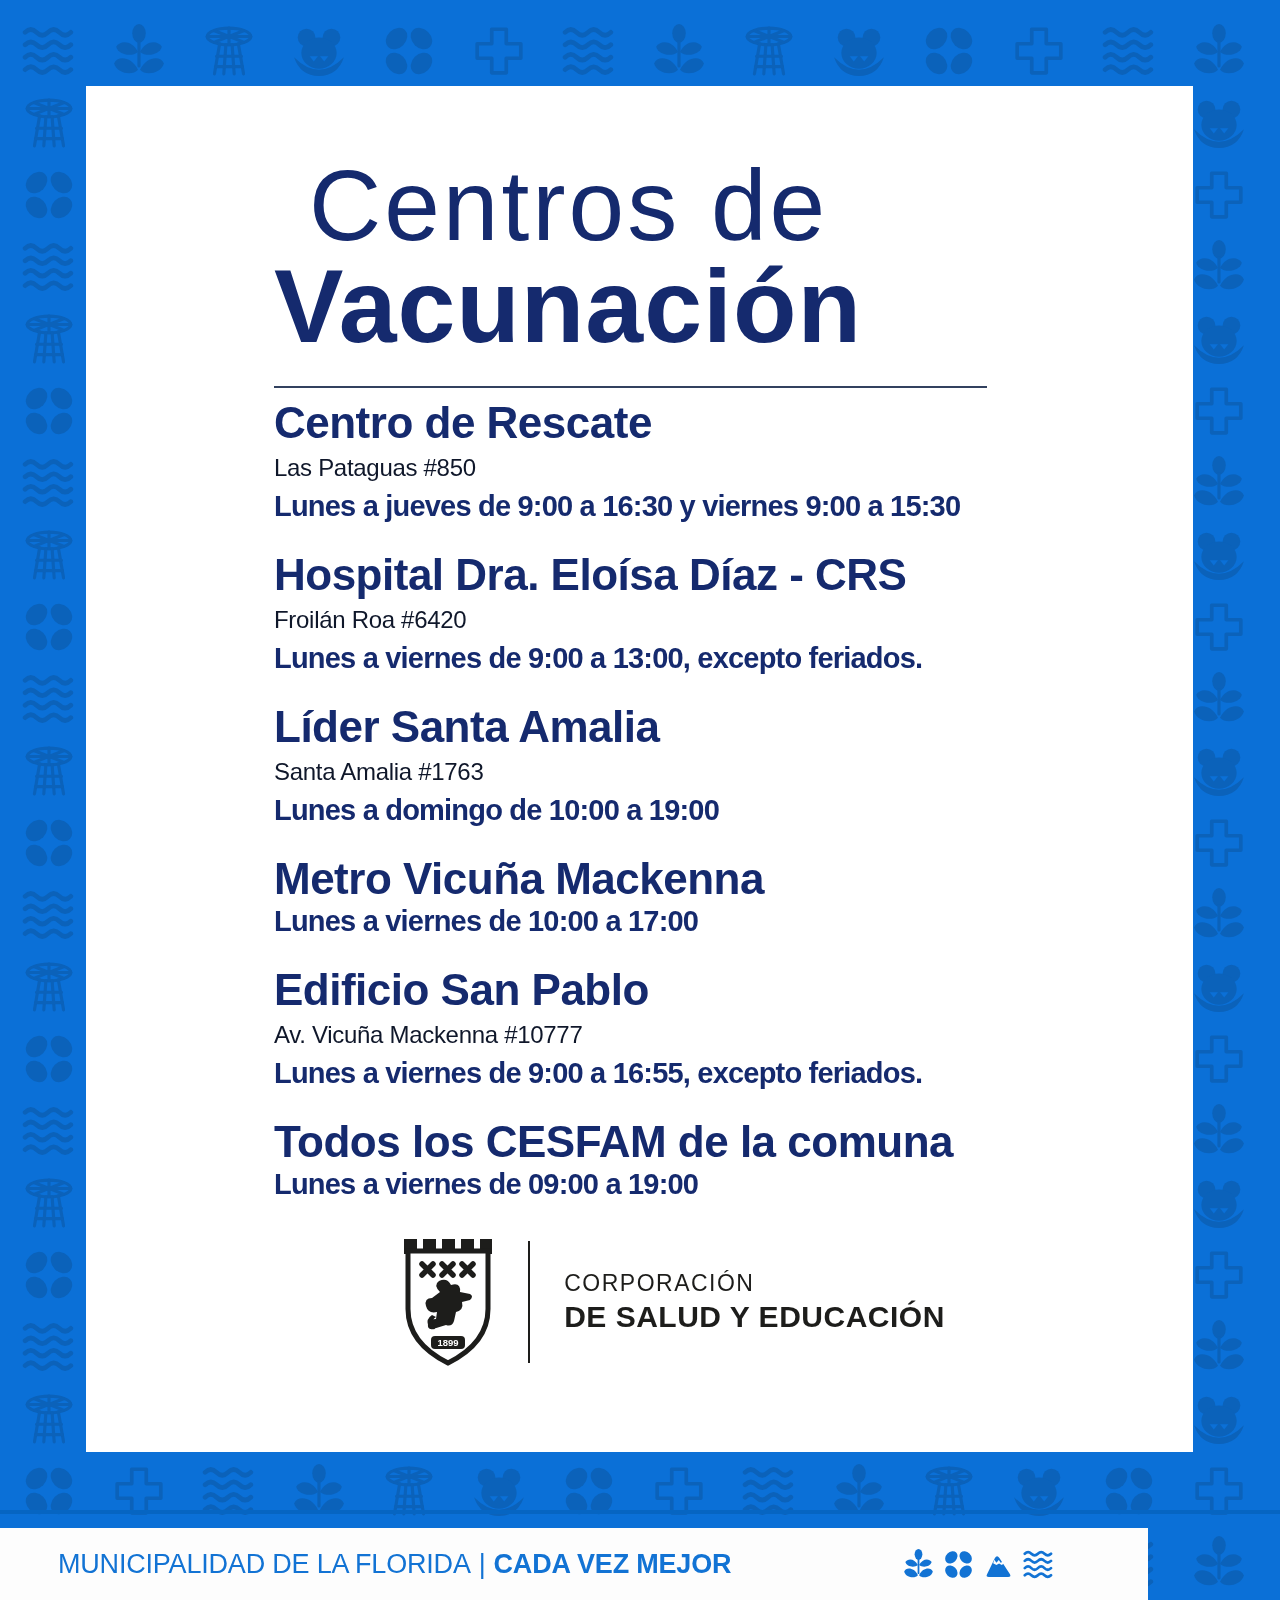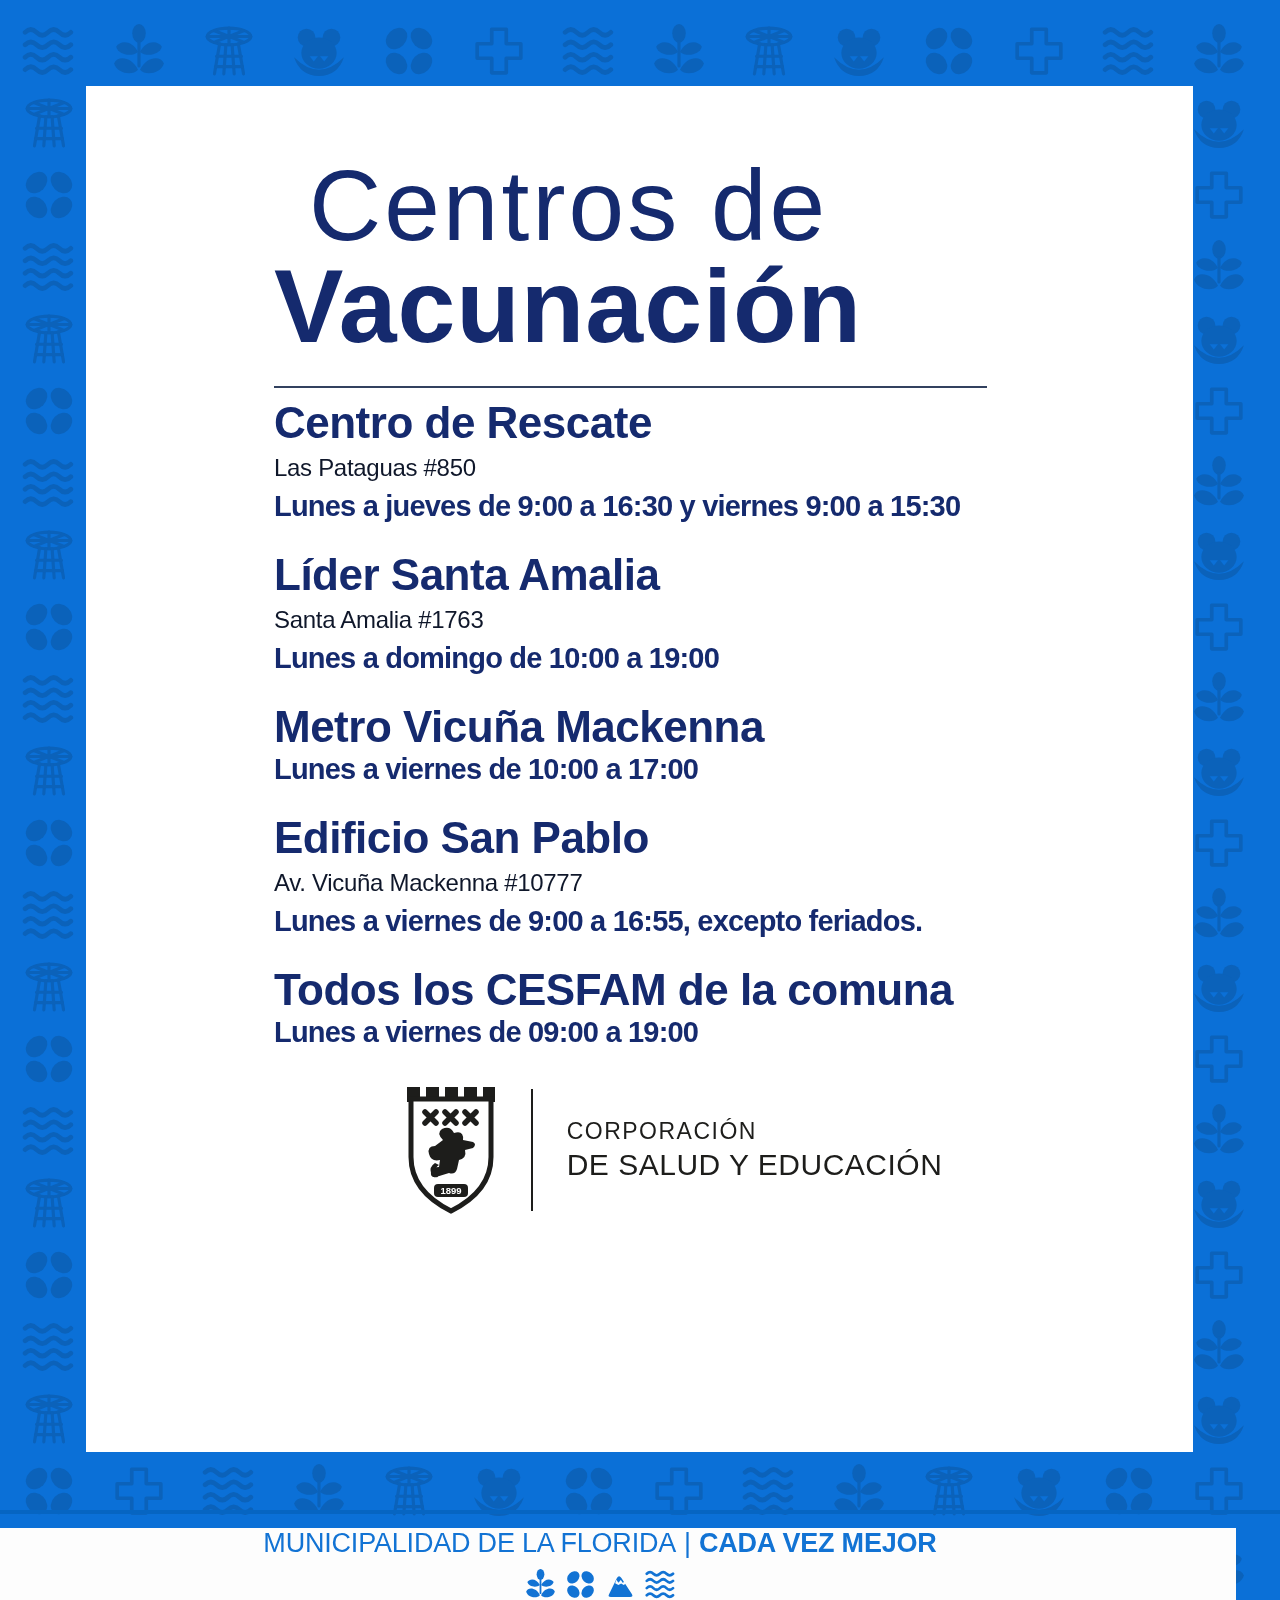"Hospital Dra. Eloísa Díaz -" div.center-block { html: none -> <div> <div>Hospital Dra. Eloísa Díaz - CRS</div> <div>Froilán Roa #6420</div> <div>Lunes a viernes de 9:00 a 13:00, excepto feriados.</div> </div> }
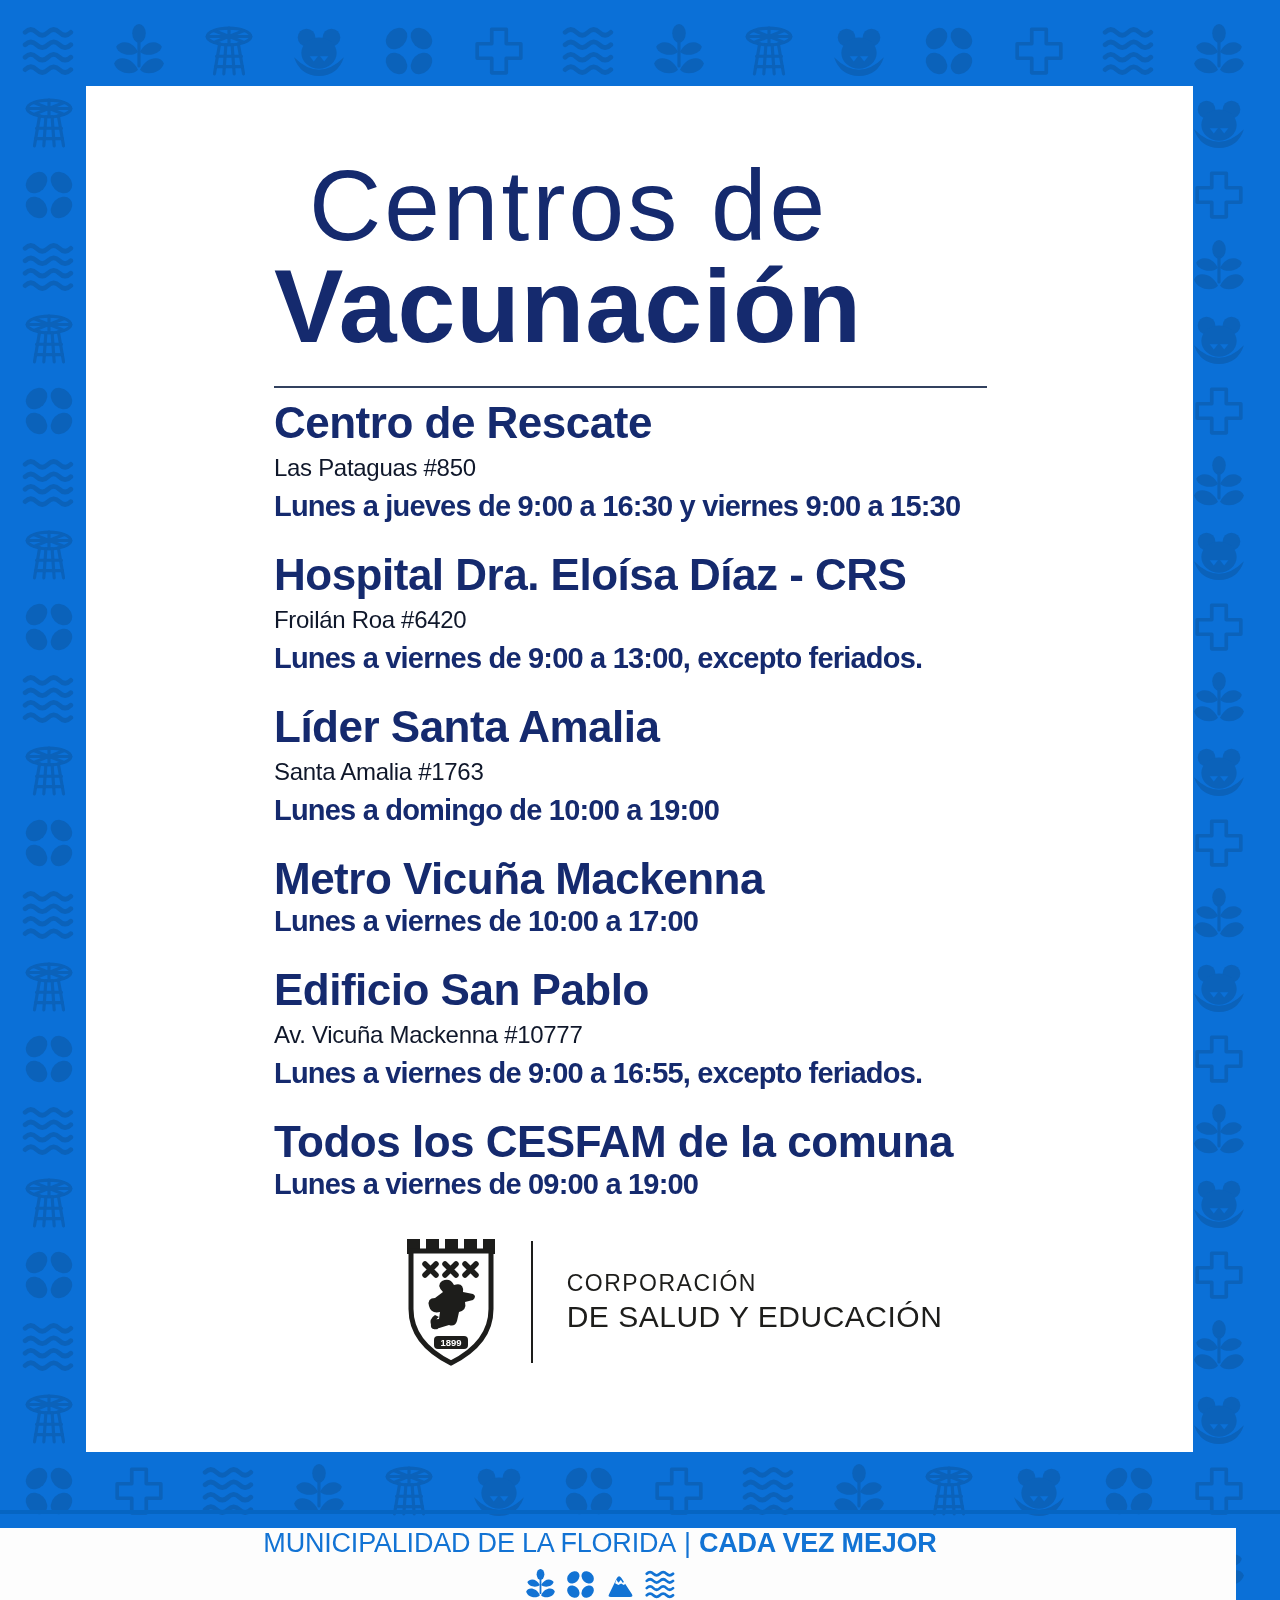"DE SALUD Y EDUCACIÓN" .corp-line2 { font-weight: 400 -> 700 }
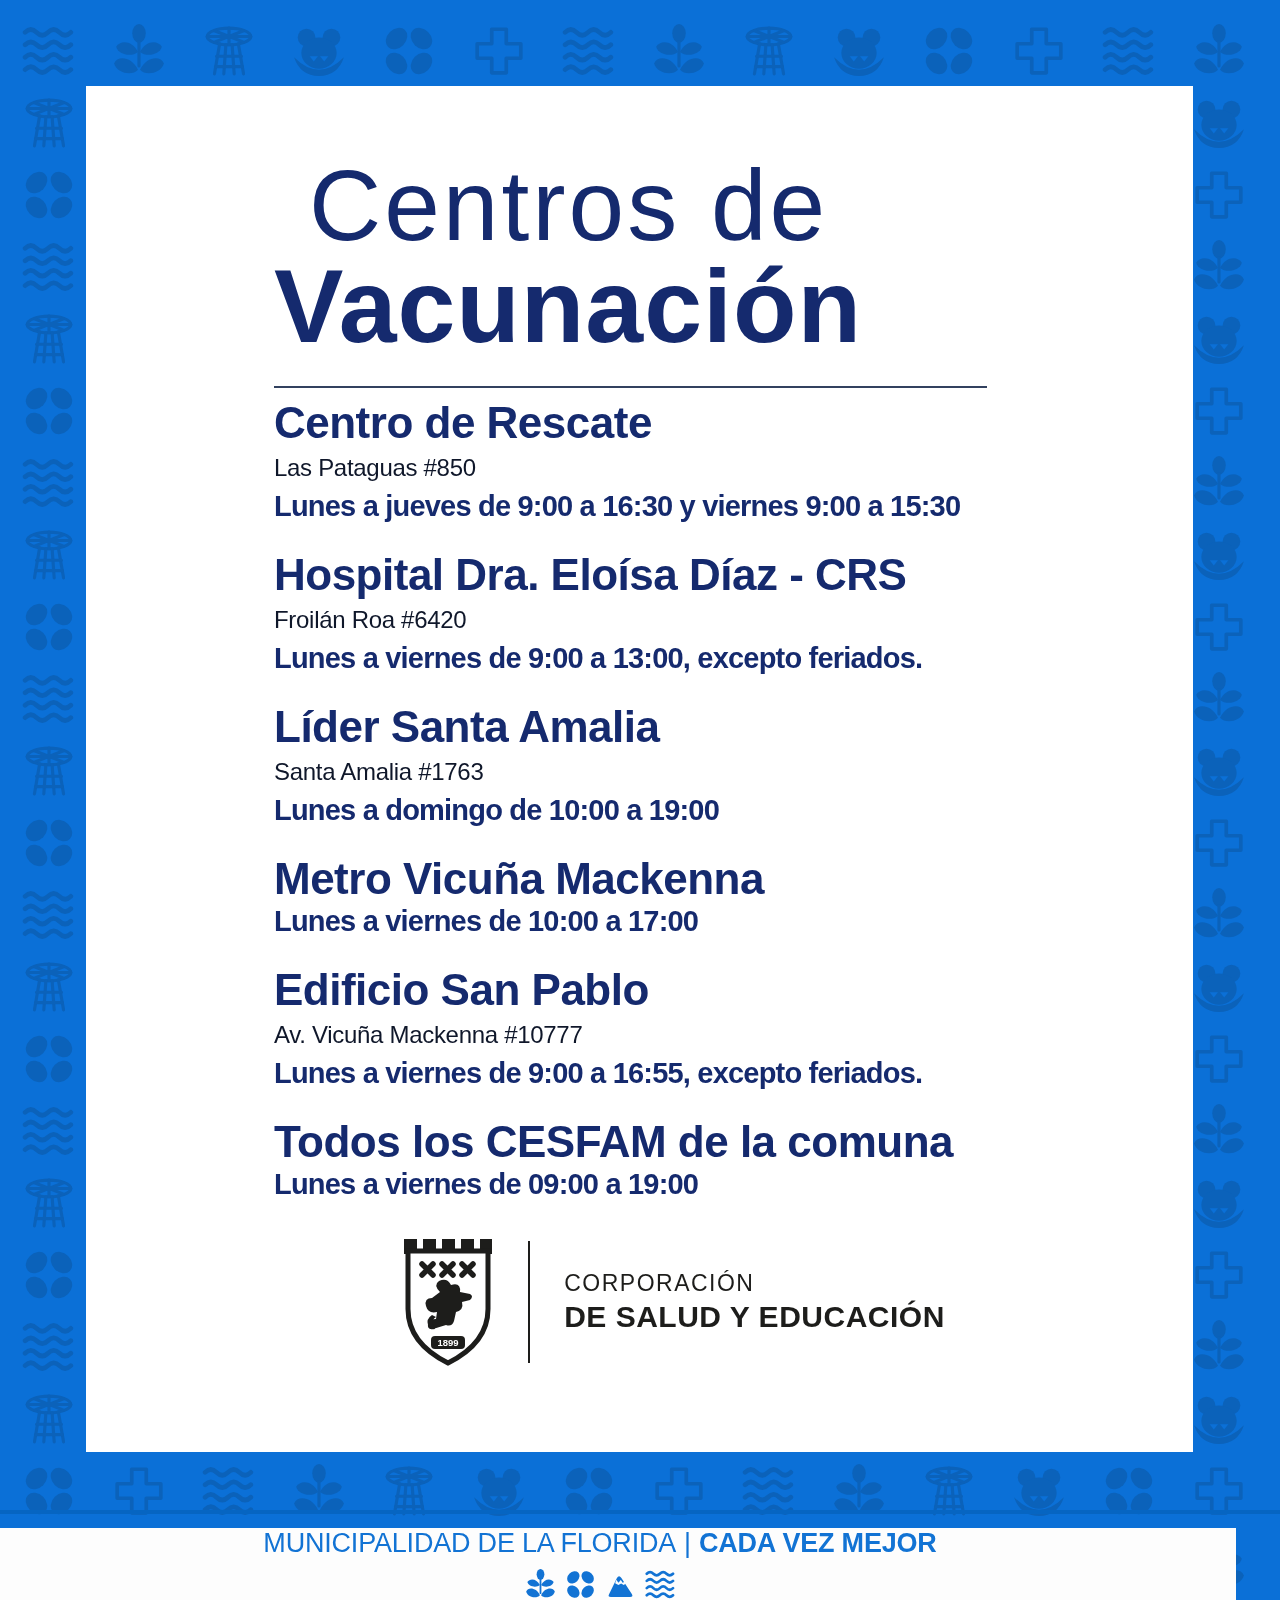"MUNICIPALIDAD DE LA FLORIDA |" .bottom-bar { flex-direction: column -> none; width: 1236px -> 1148px }
